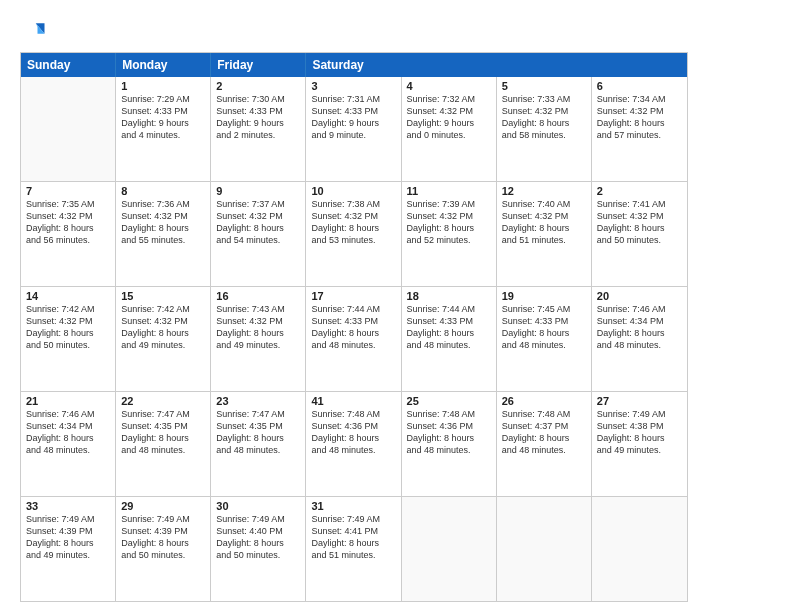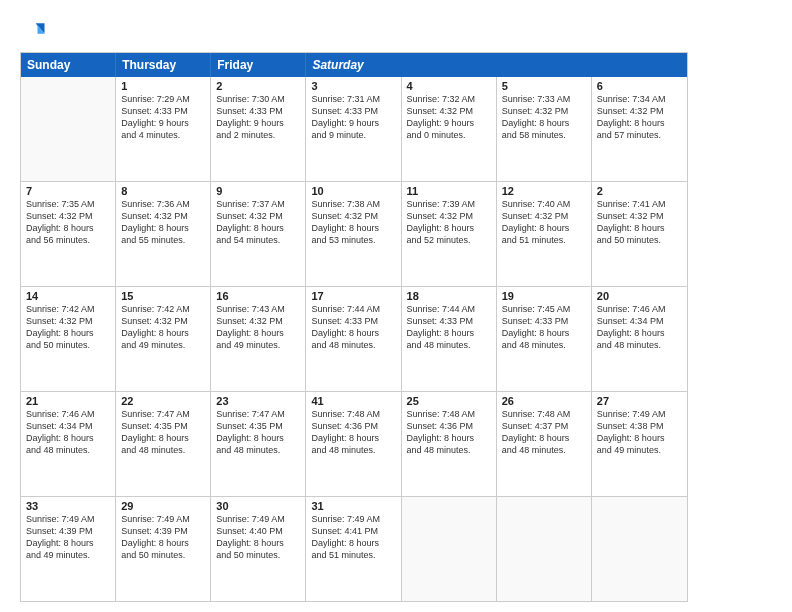"Monday" div.cal-header-cell { html: none -> <div>Monday</div> }
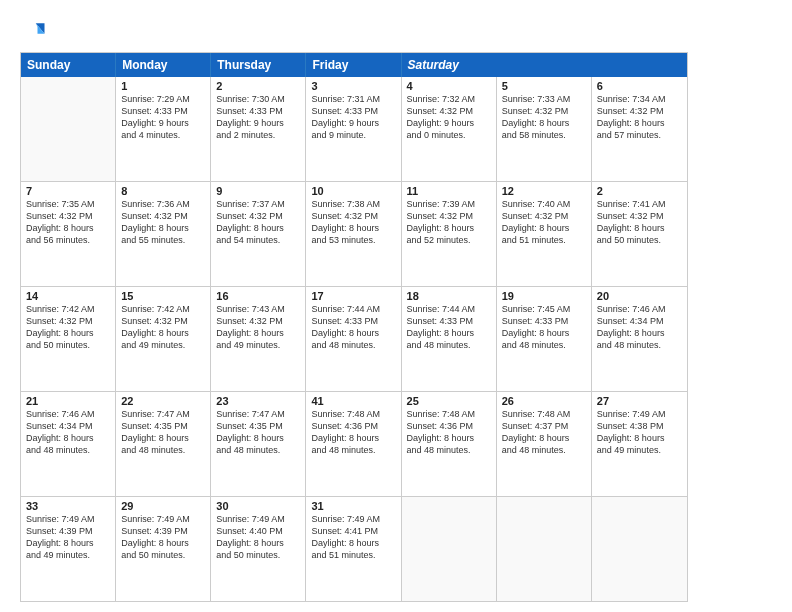"Thursday" div.cal-header-cell { html: <div>Thursday</div> -> none }
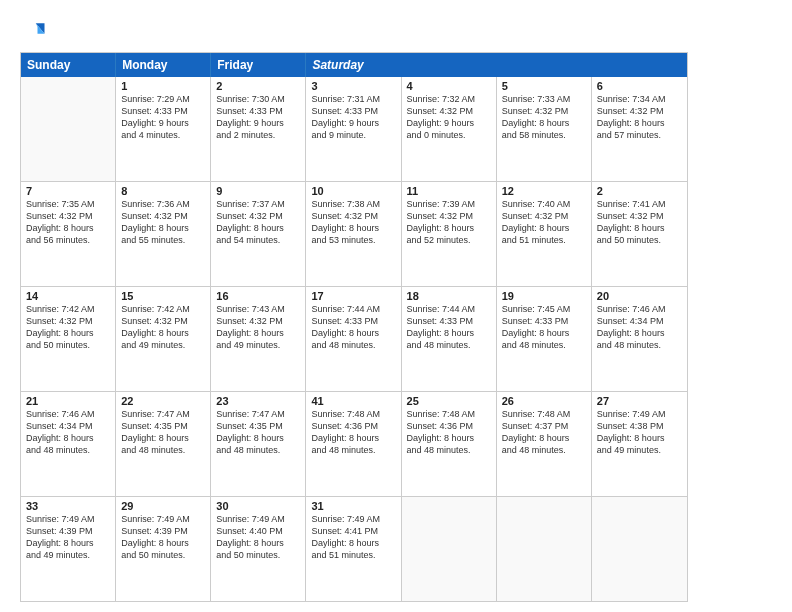"Saturday" .cal-header-cell:last-child { font-style: italic -> none }
